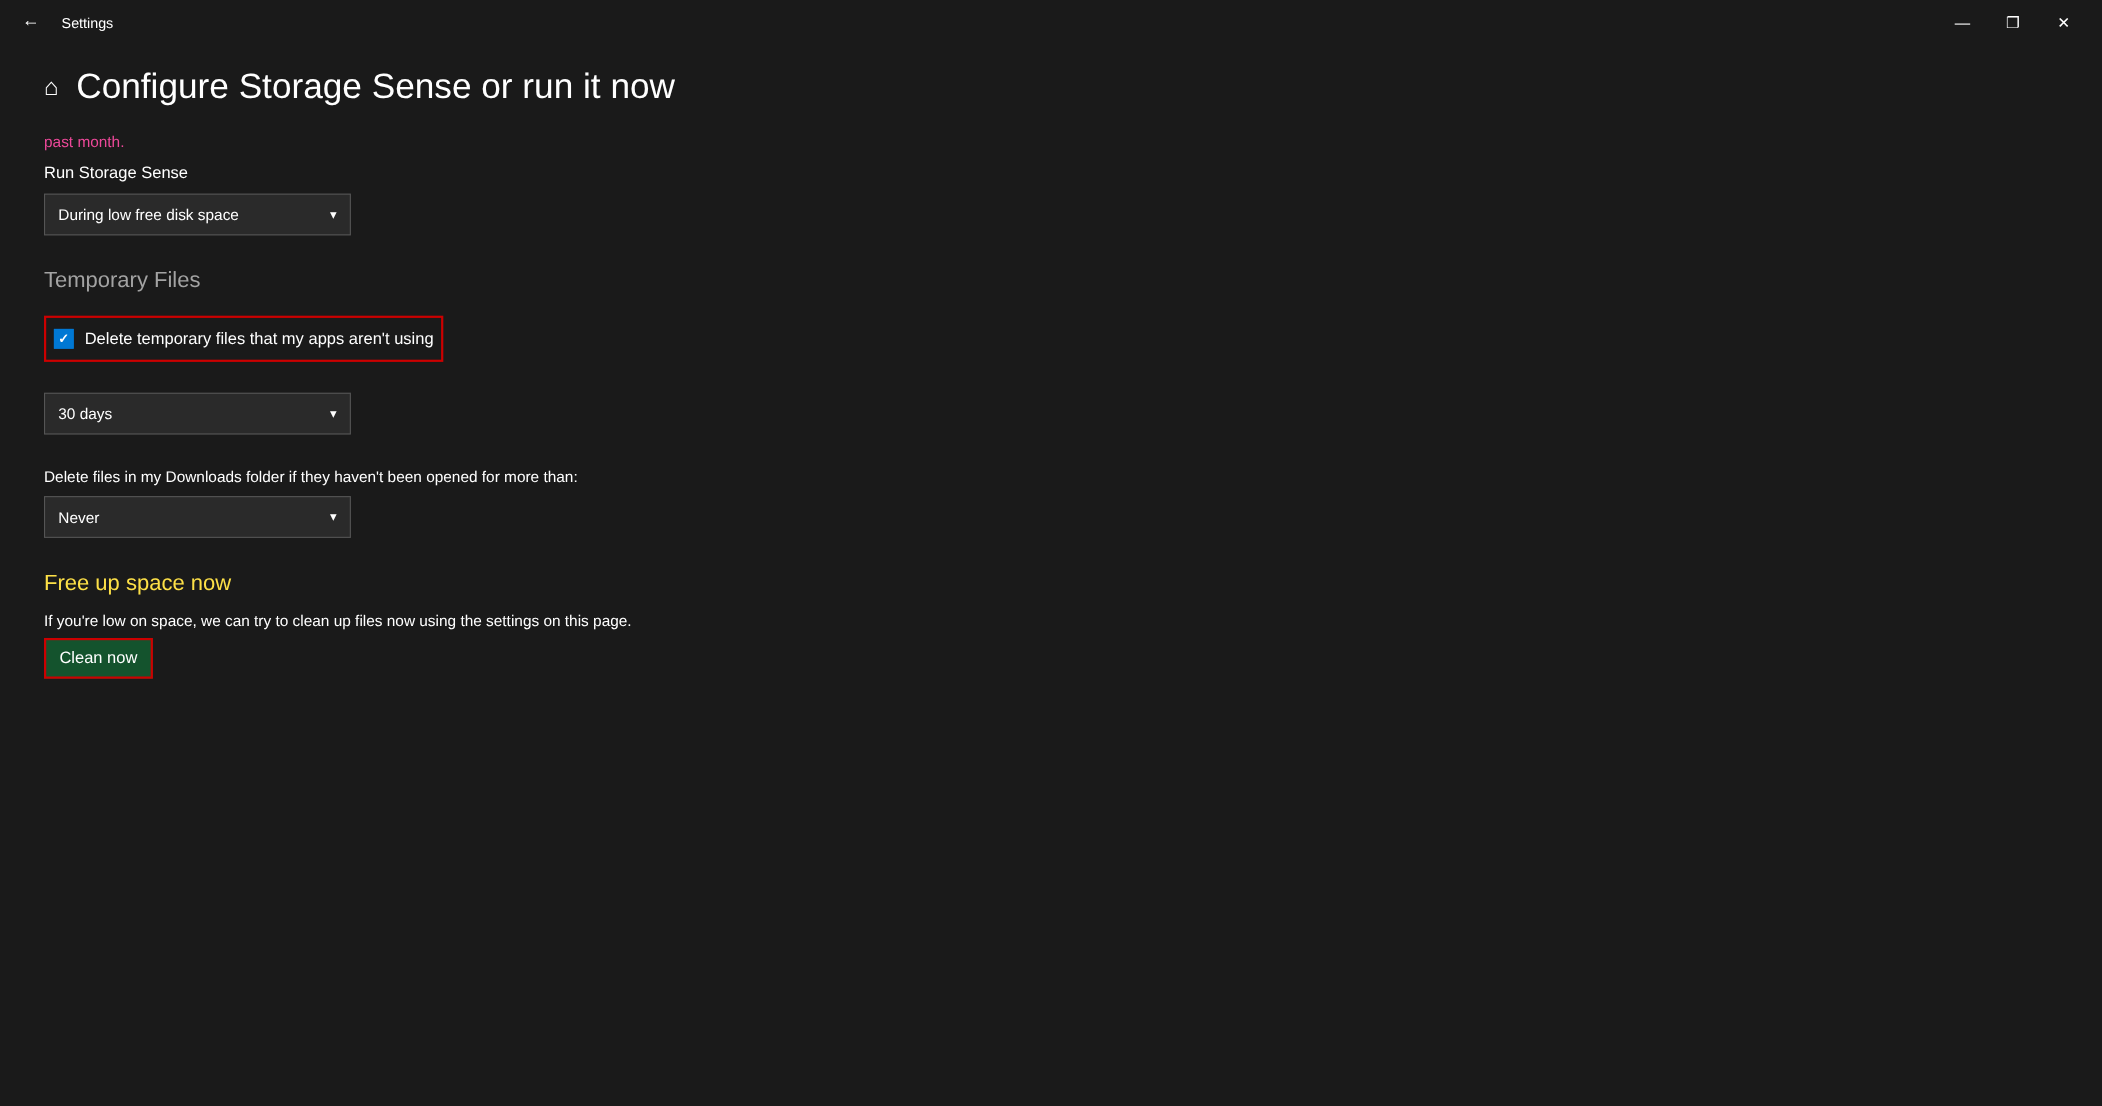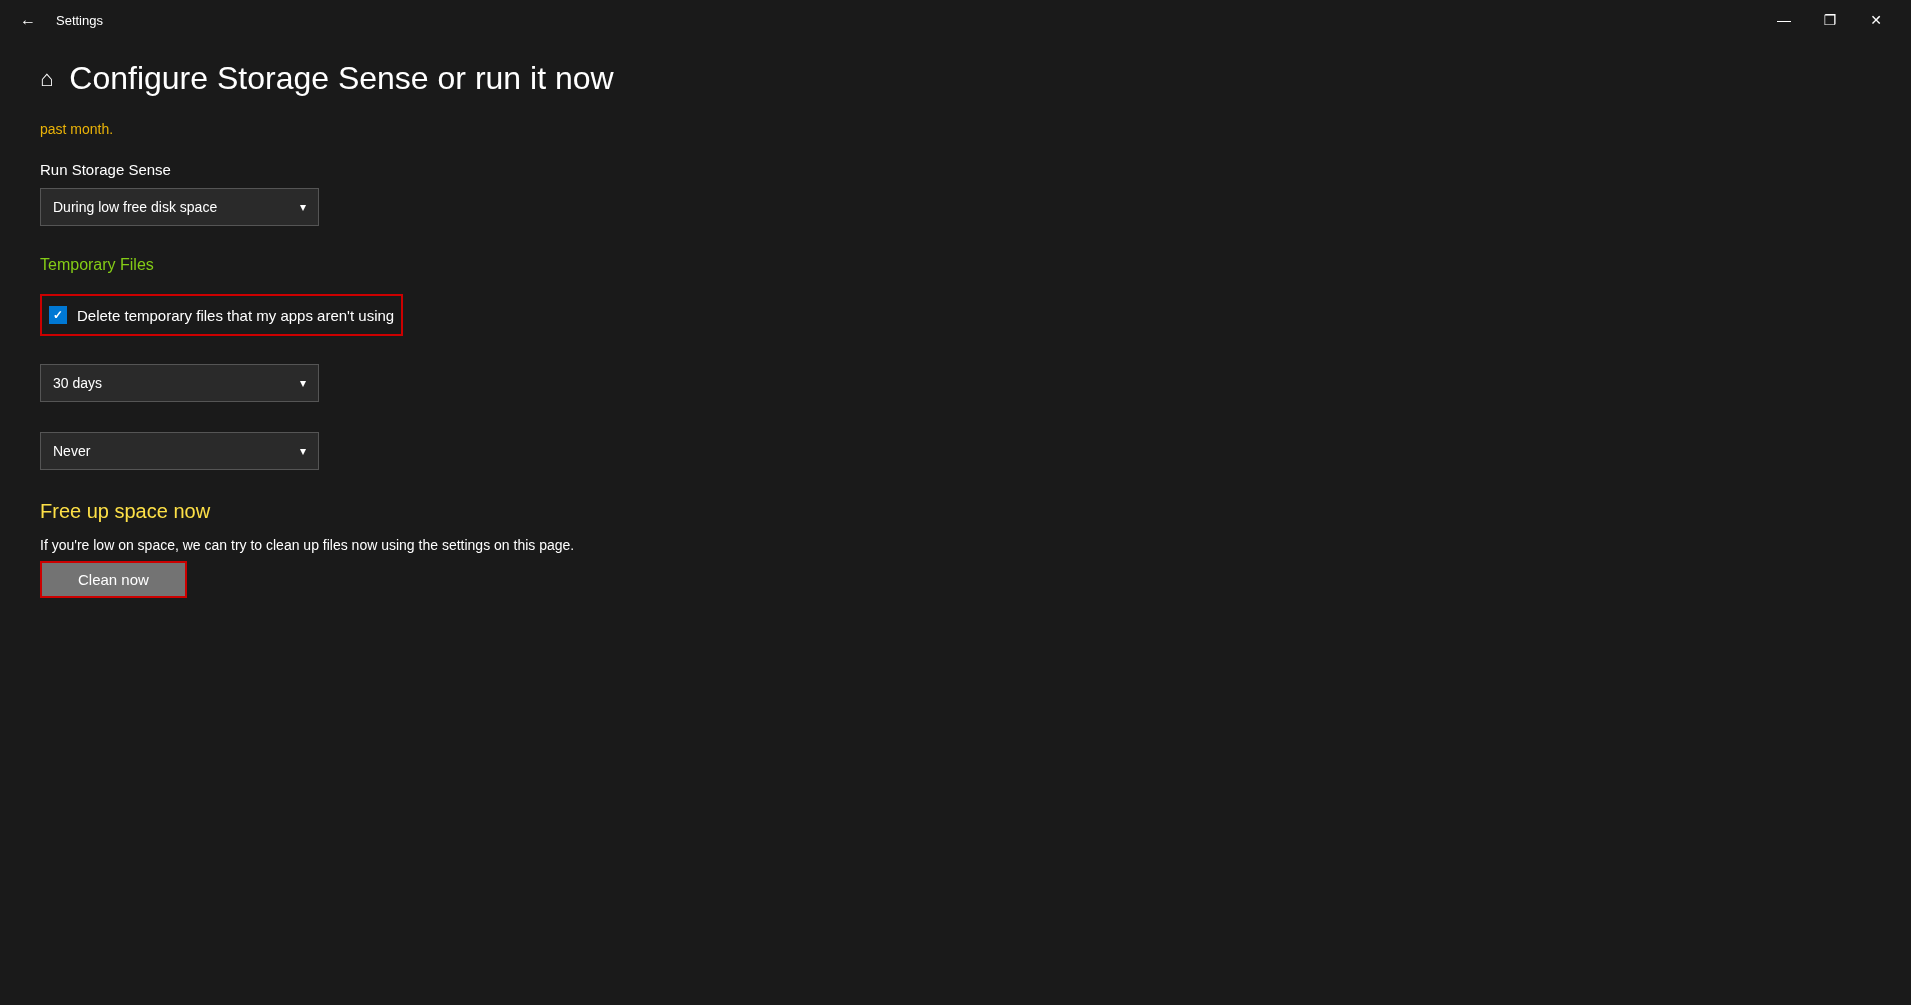"past month." .past-month-label { color: #eab308 -> #ec4899; margin-bottom: 24px -> 12px }
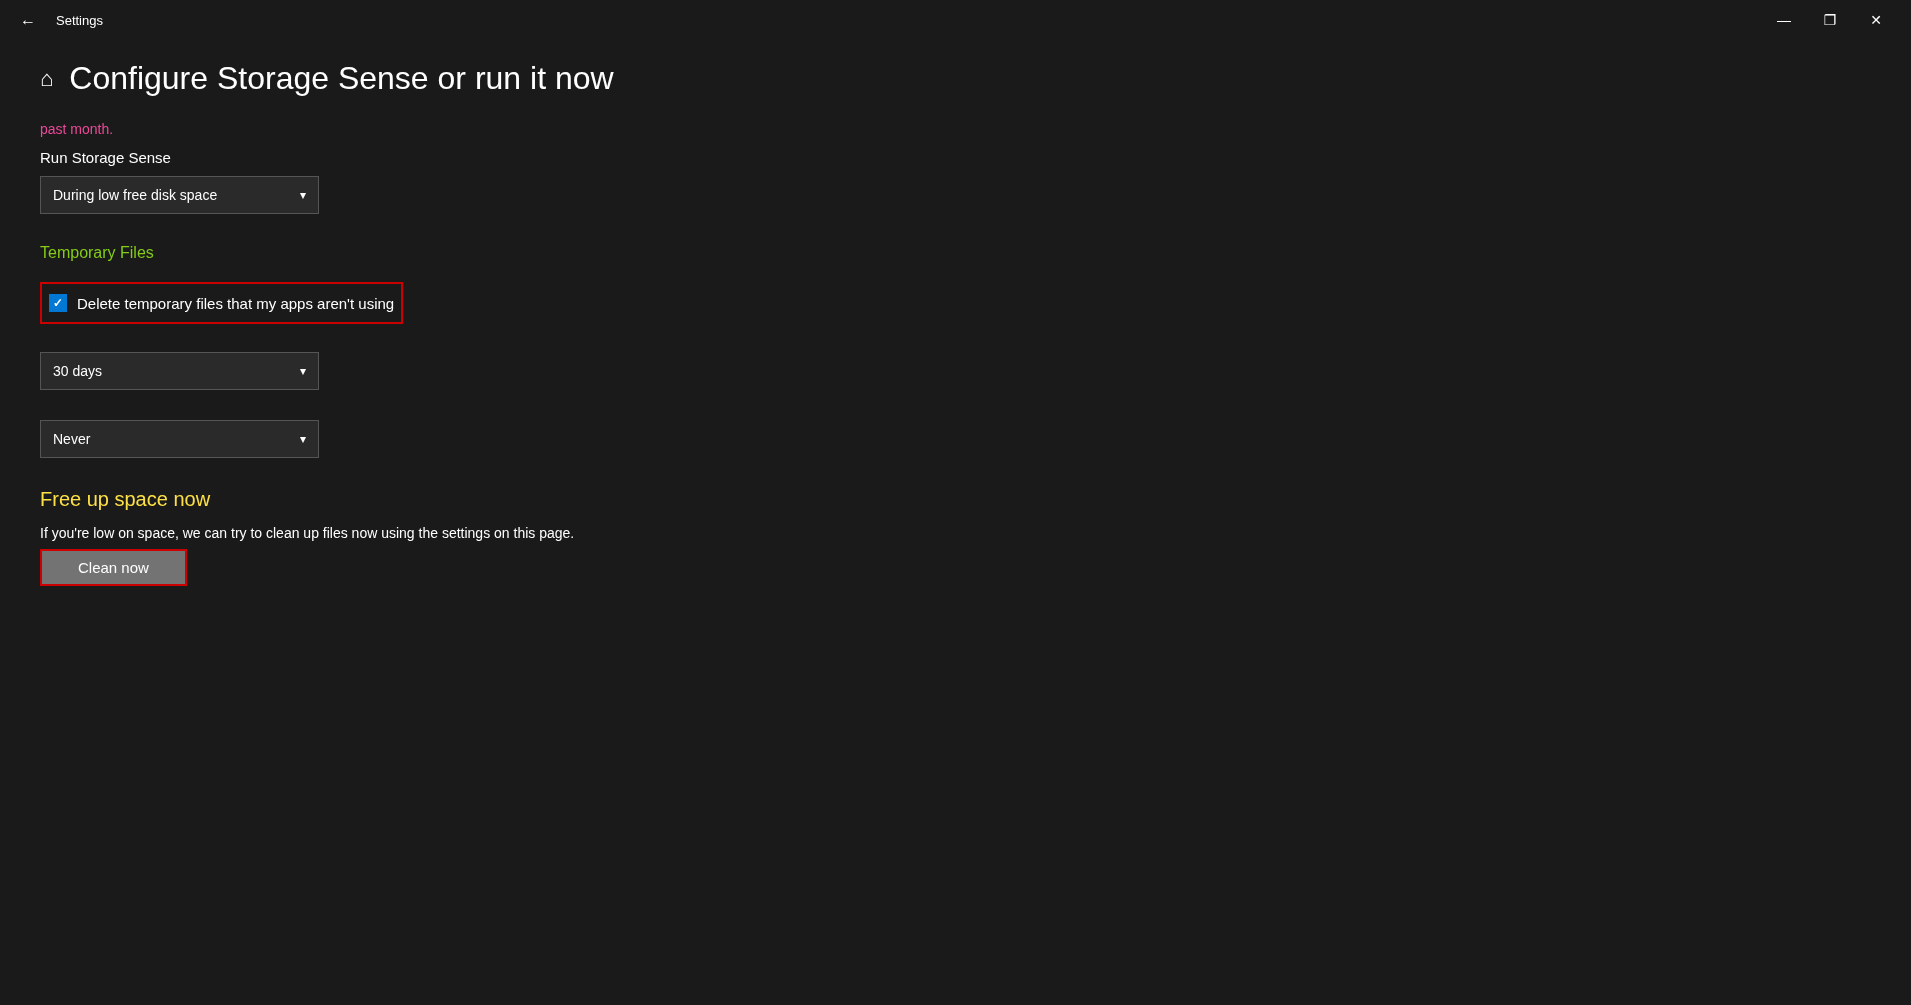"Temporary Files" .section-heading { color: #84cc16 -> #a3a3a3; font-size: 16px -> 20px }
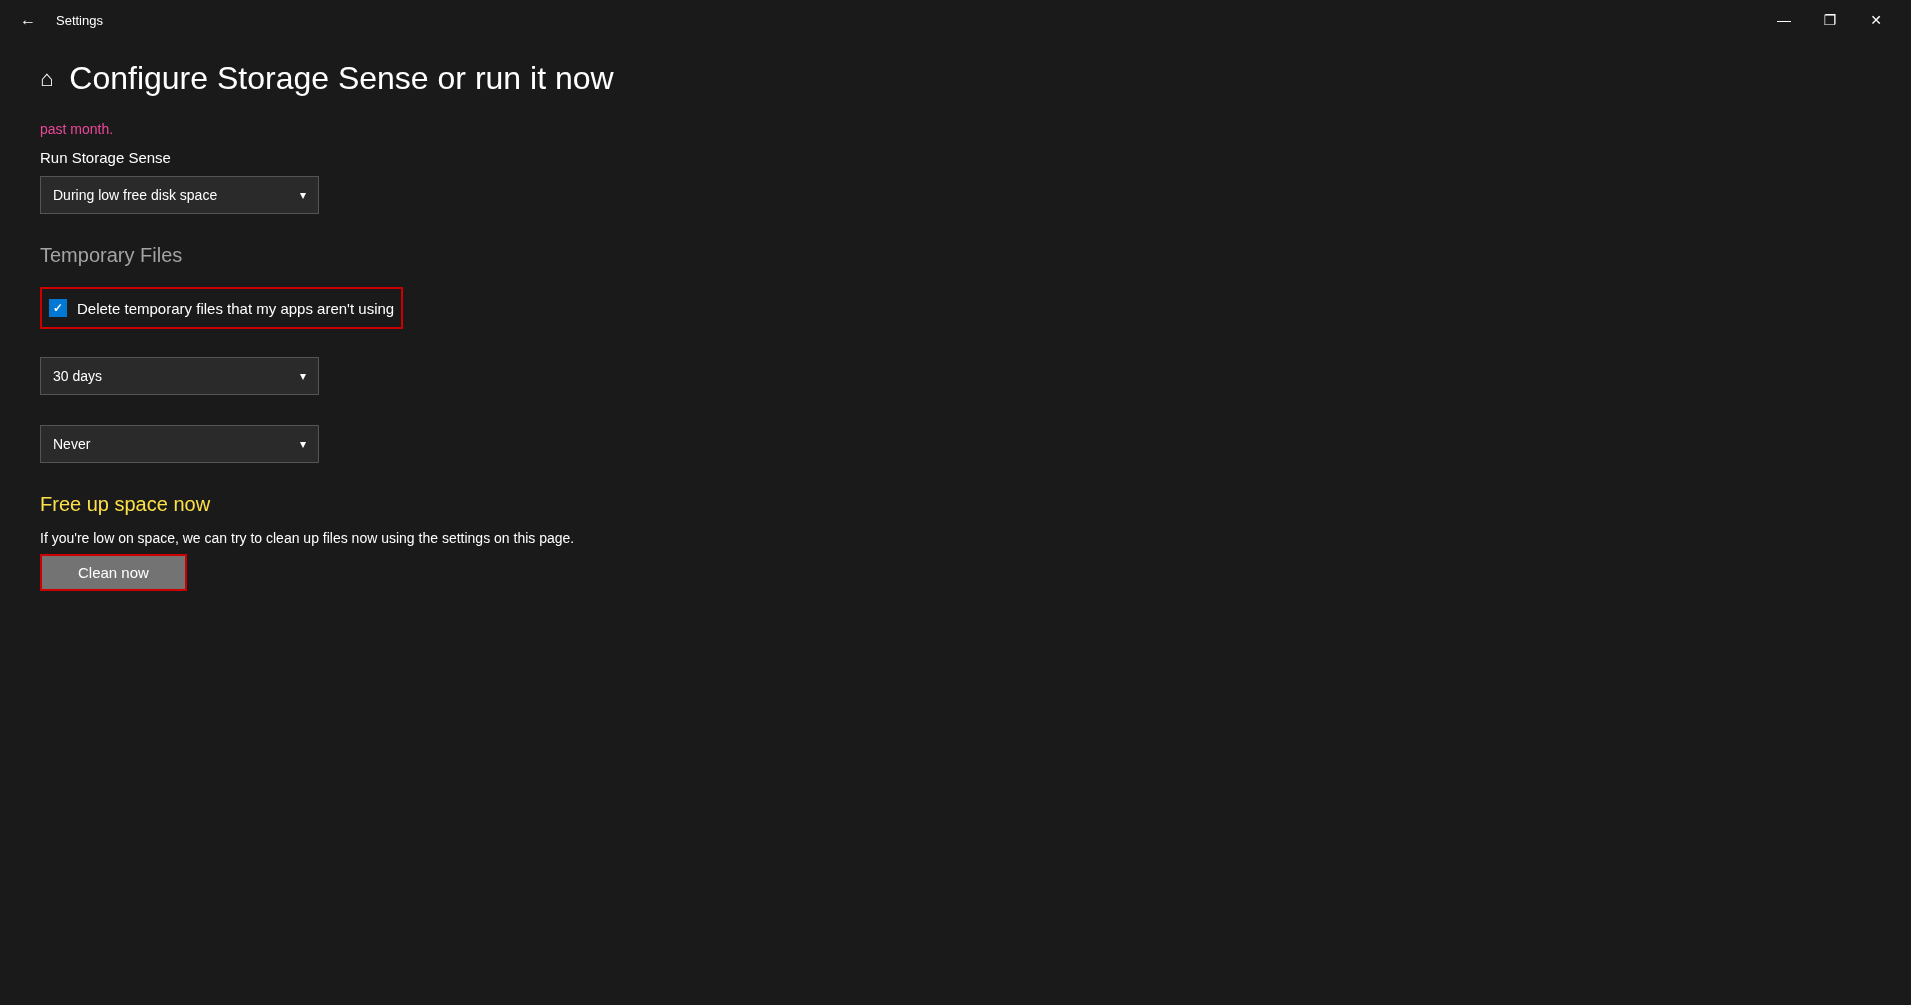"Delete files in my Downloads" div.subsection-label { html: none -> <div>Delete files in my Downloads folder if they haven't been opened for more than:</div> }
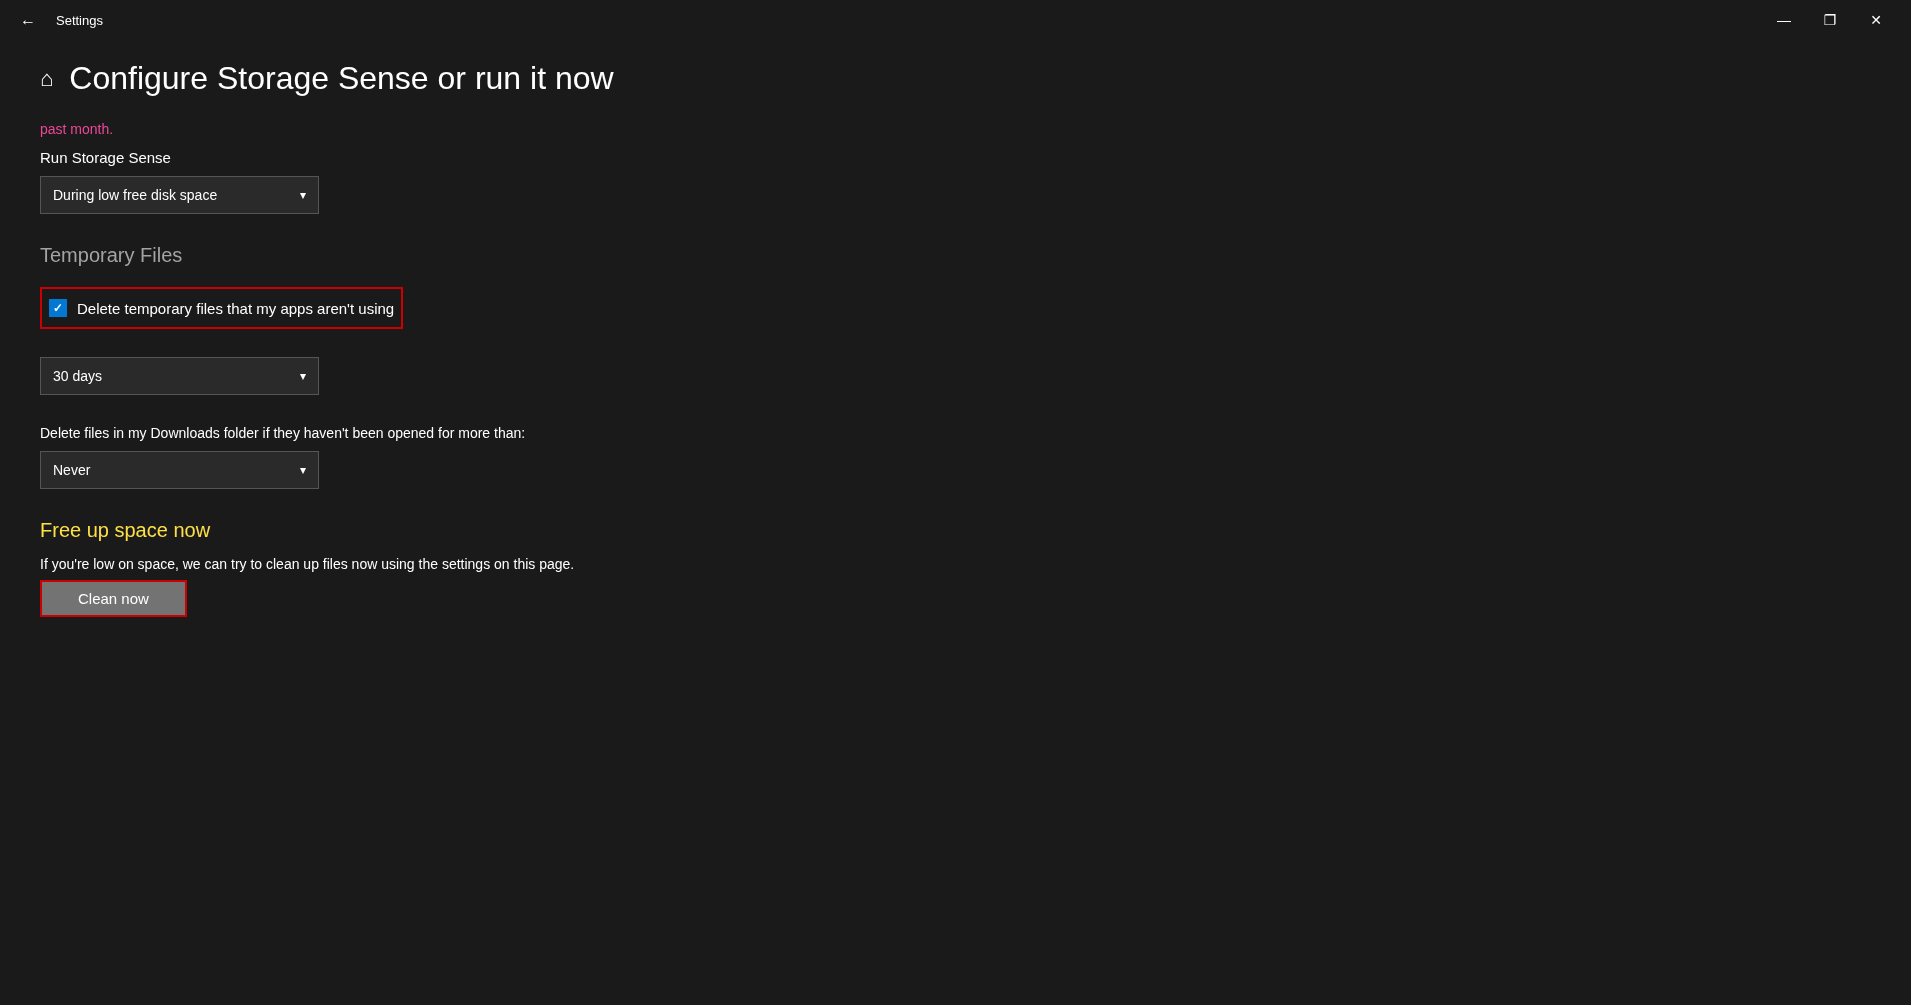"Clean now" .clean-now-btn { background-color: #737373 -> #14532d; padding: 8px 36px -> 8px 12px }
